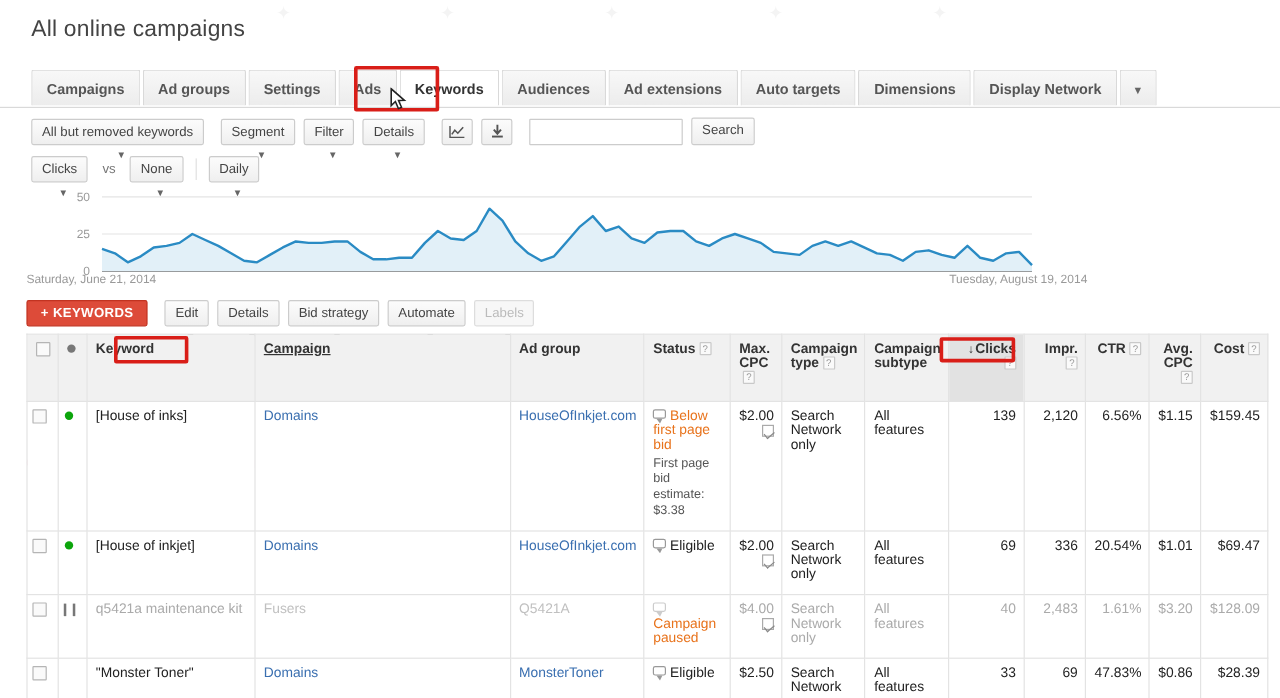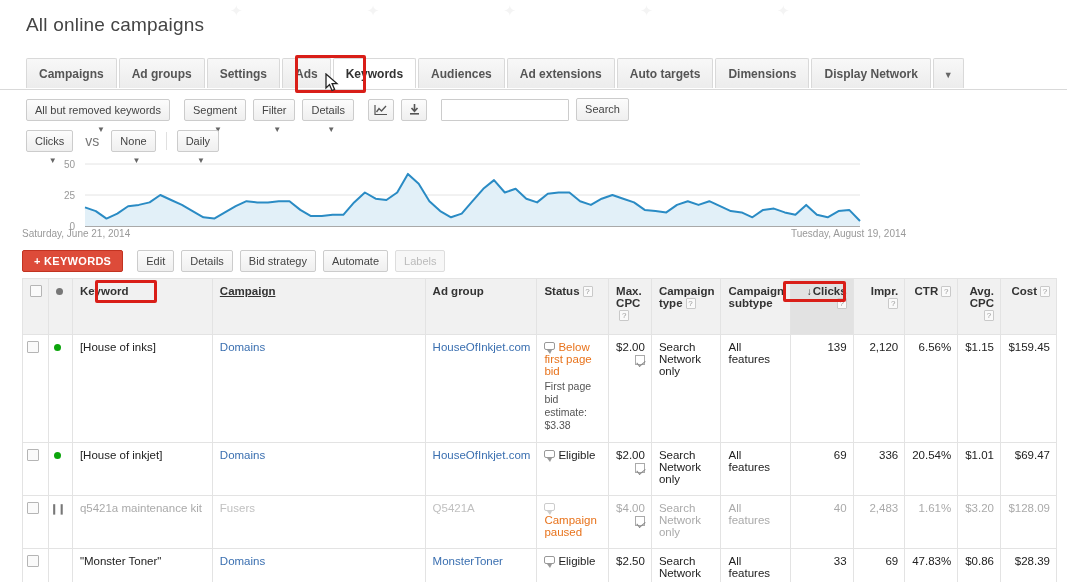"vs" .vs-label { font-size: 14px -> 11px }
